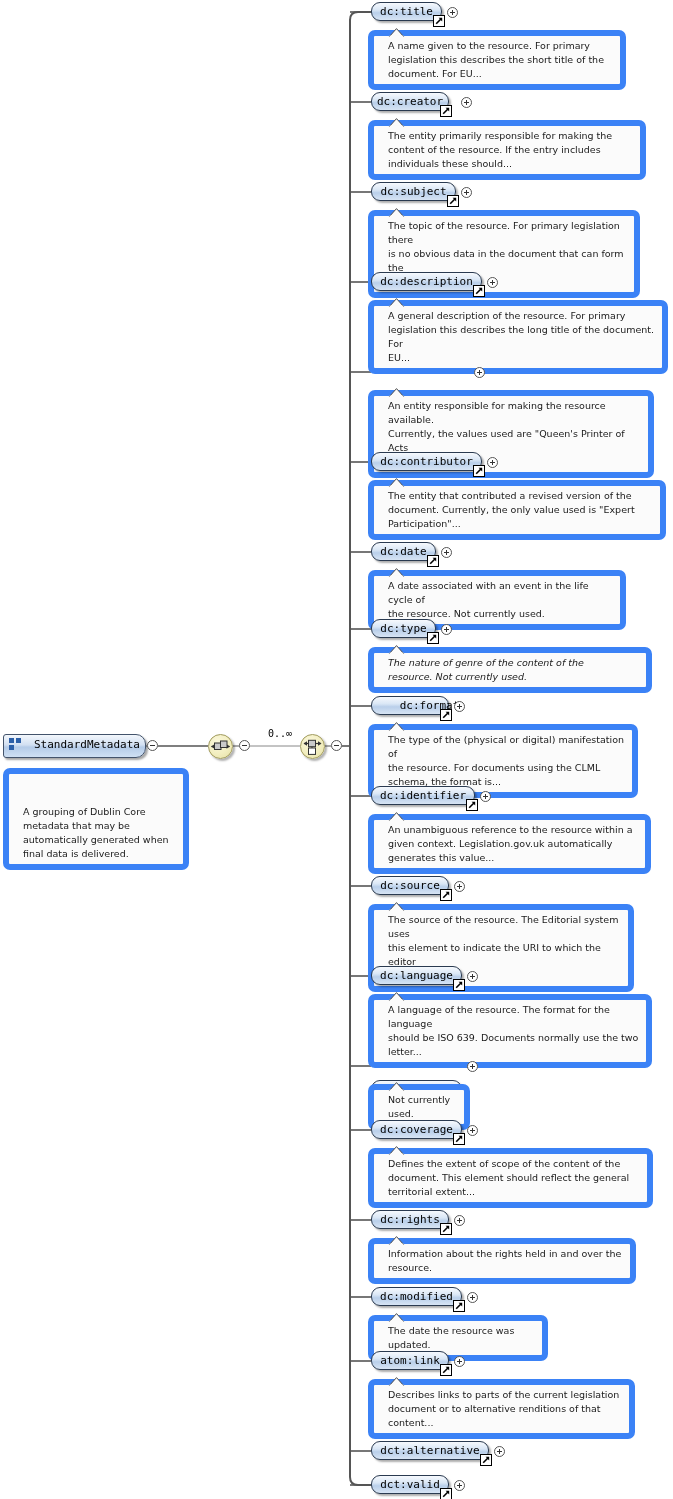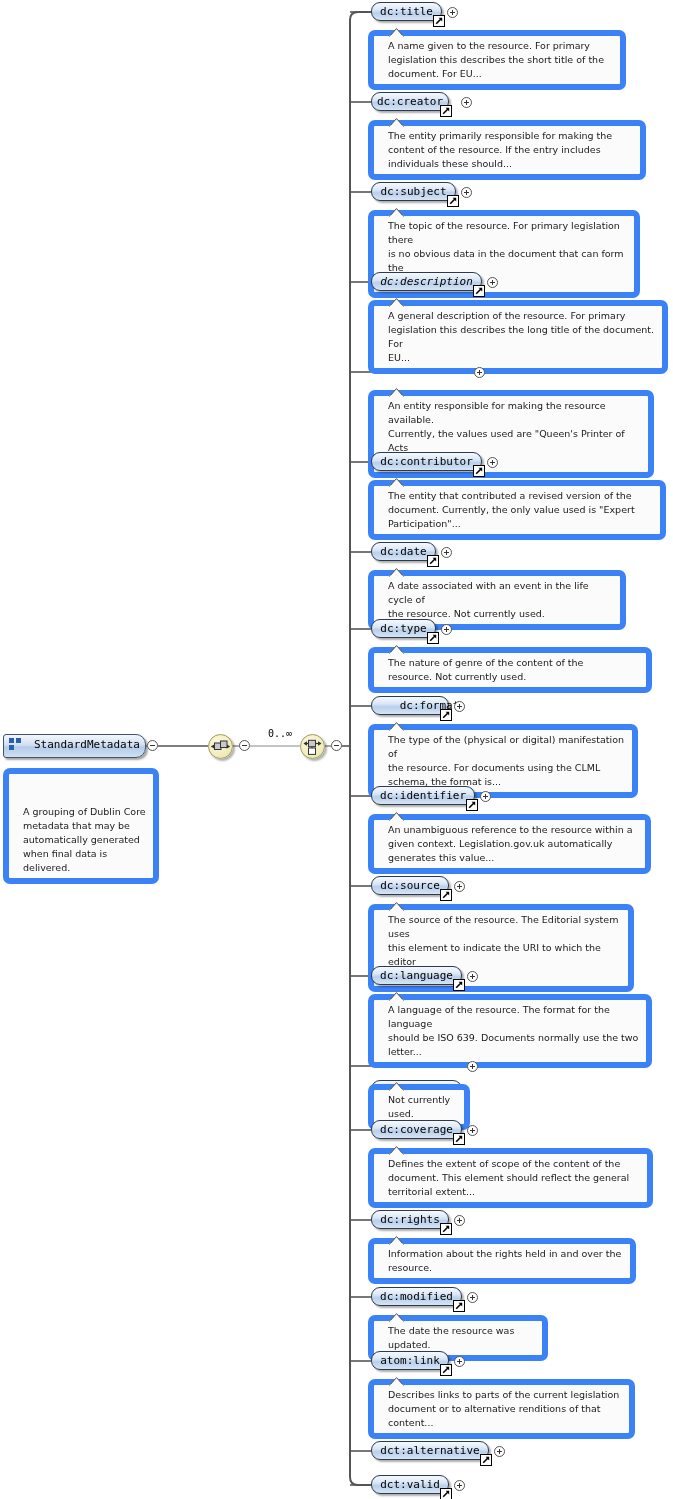"dc:description" div.el-box { font-style: italic -> none }
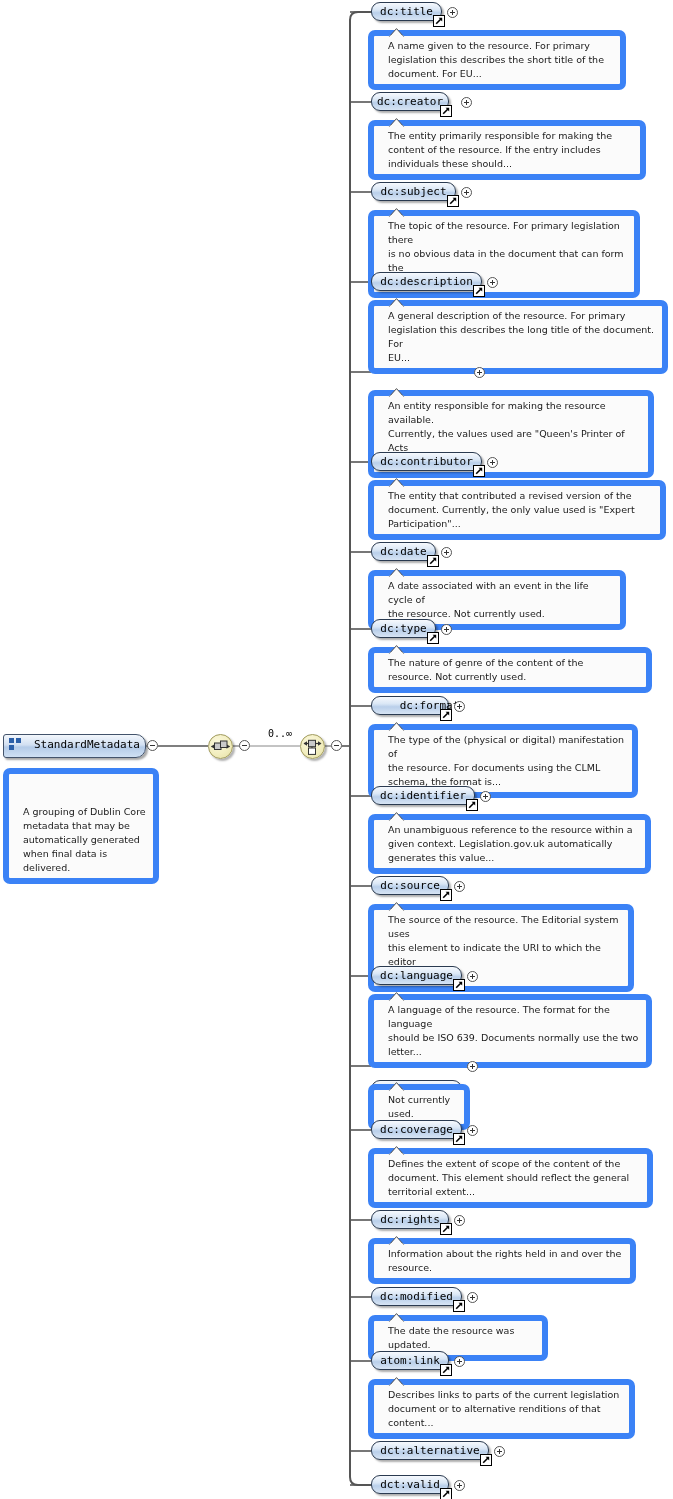"The nature of genre of" div.doc-bubble { font-style: none -> italic }
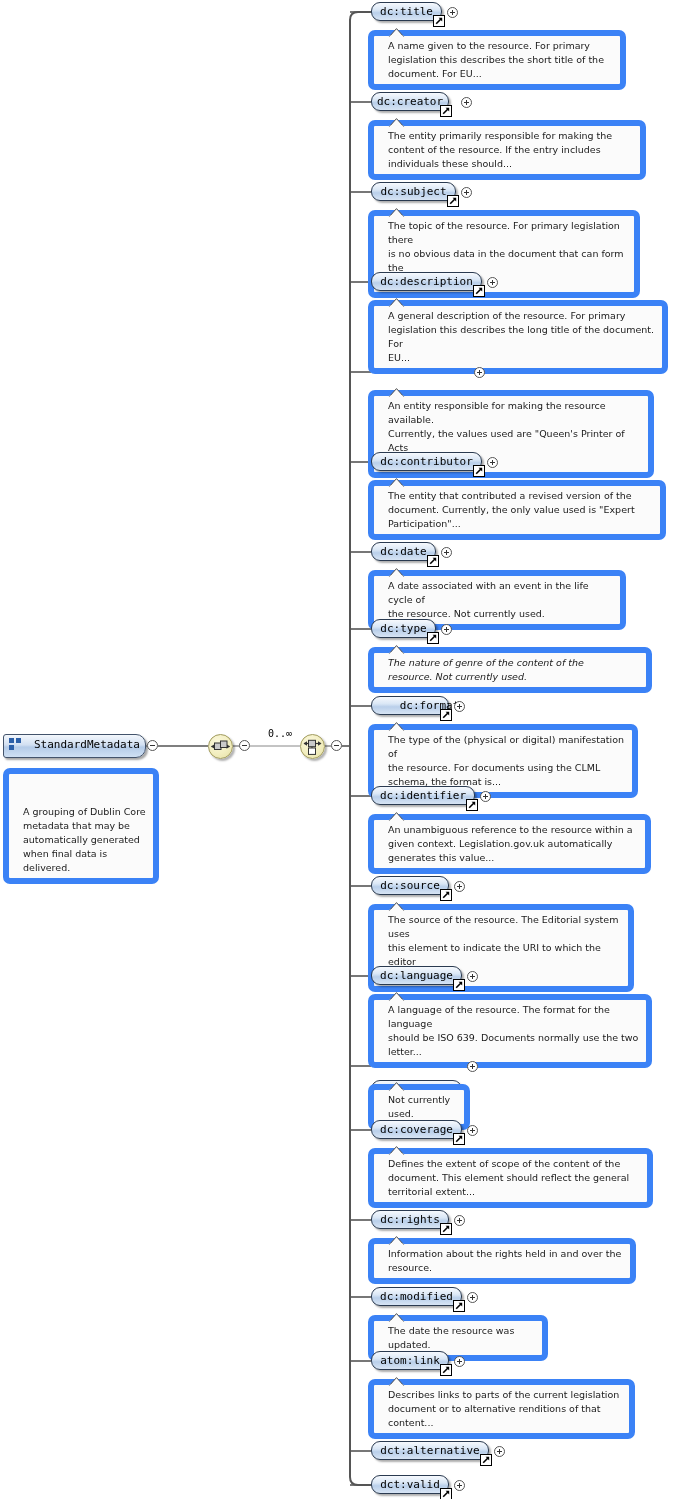"A grouping of Dublin Core" div.doc-bubble { width: 156px -> 186px }
